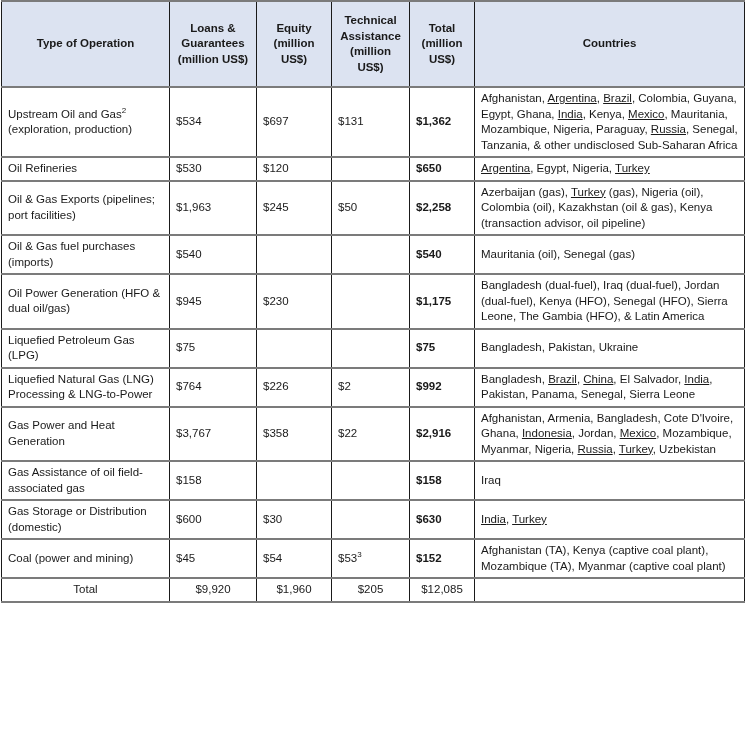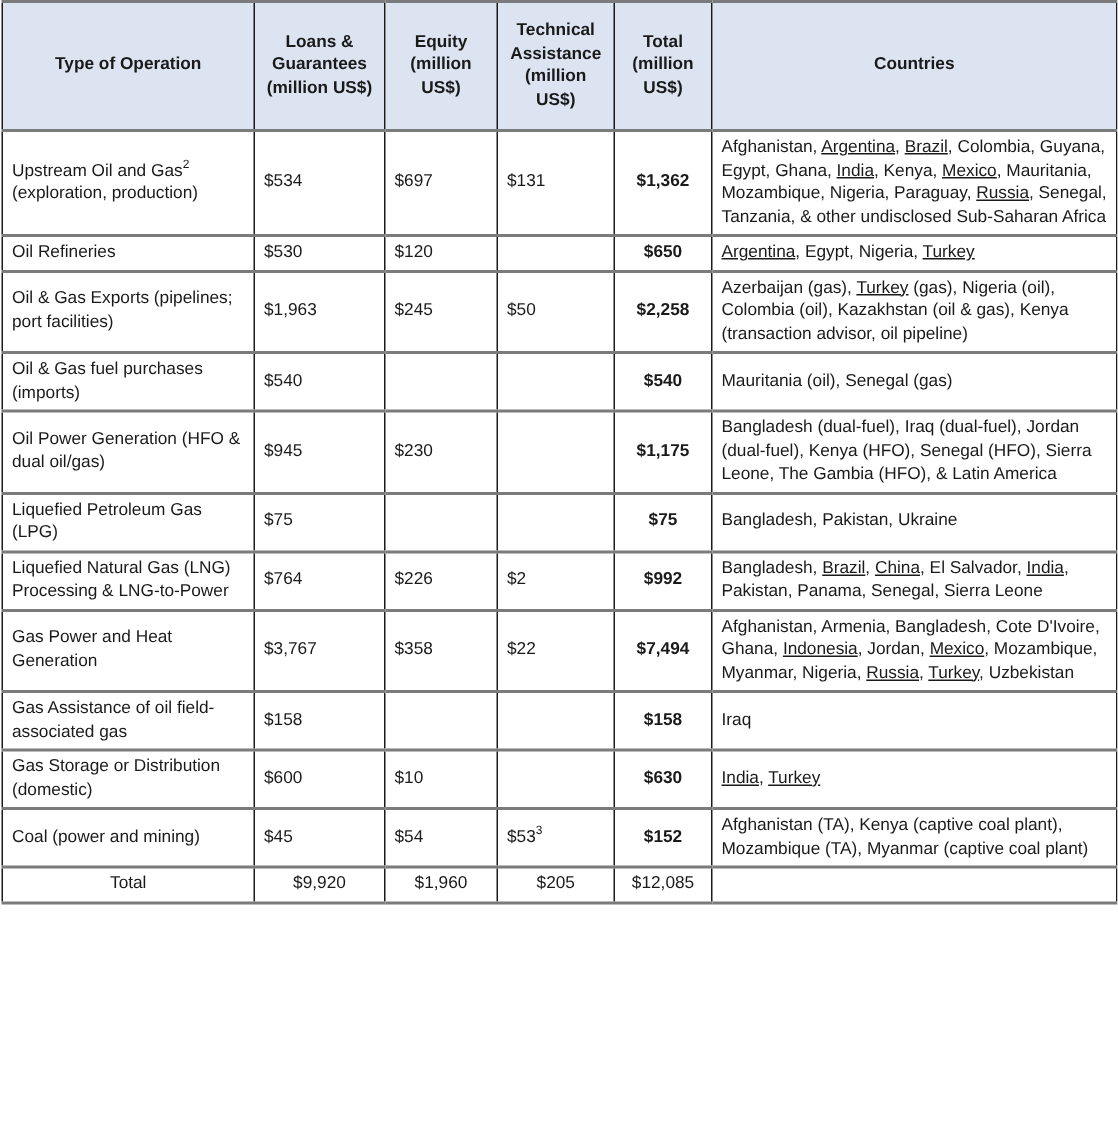"$1,362" .cell-total { text-align: center -> none }
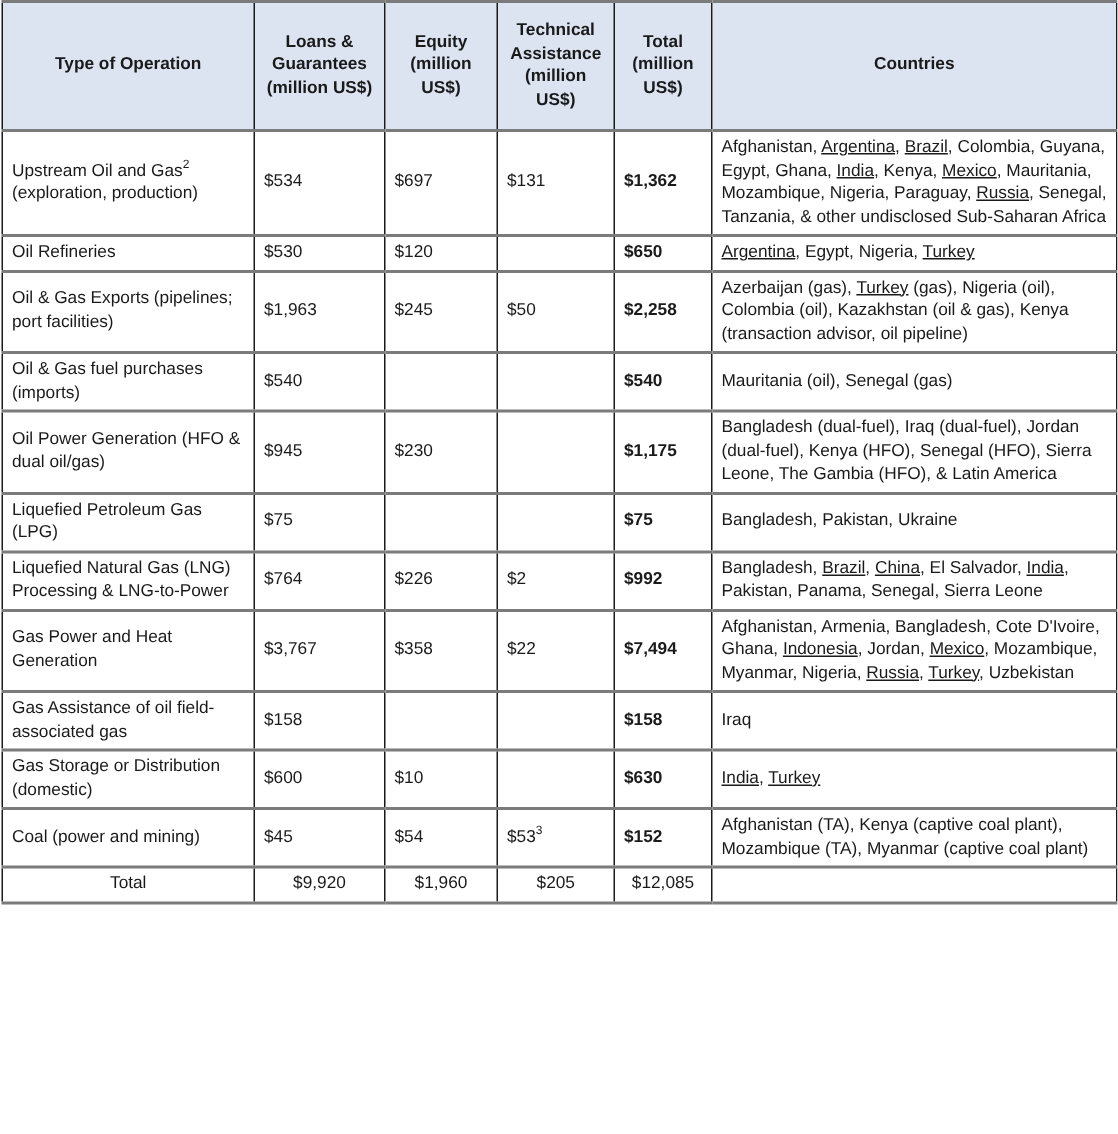"$7,494" td.cell-total { text: $7,494 -> $2,916 }
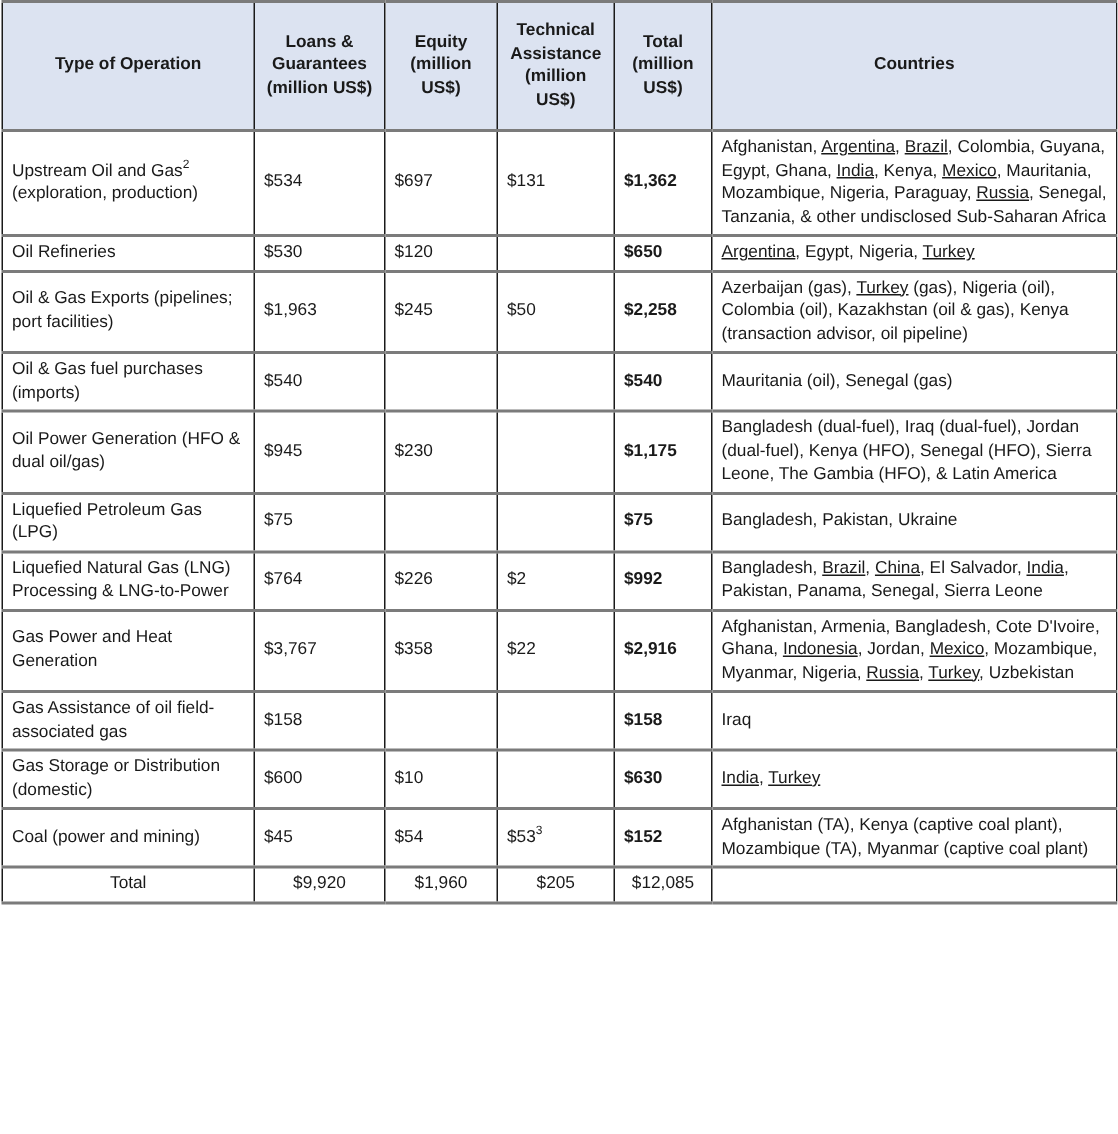"$10" td.cell-num { text: $10 -> $30 }
